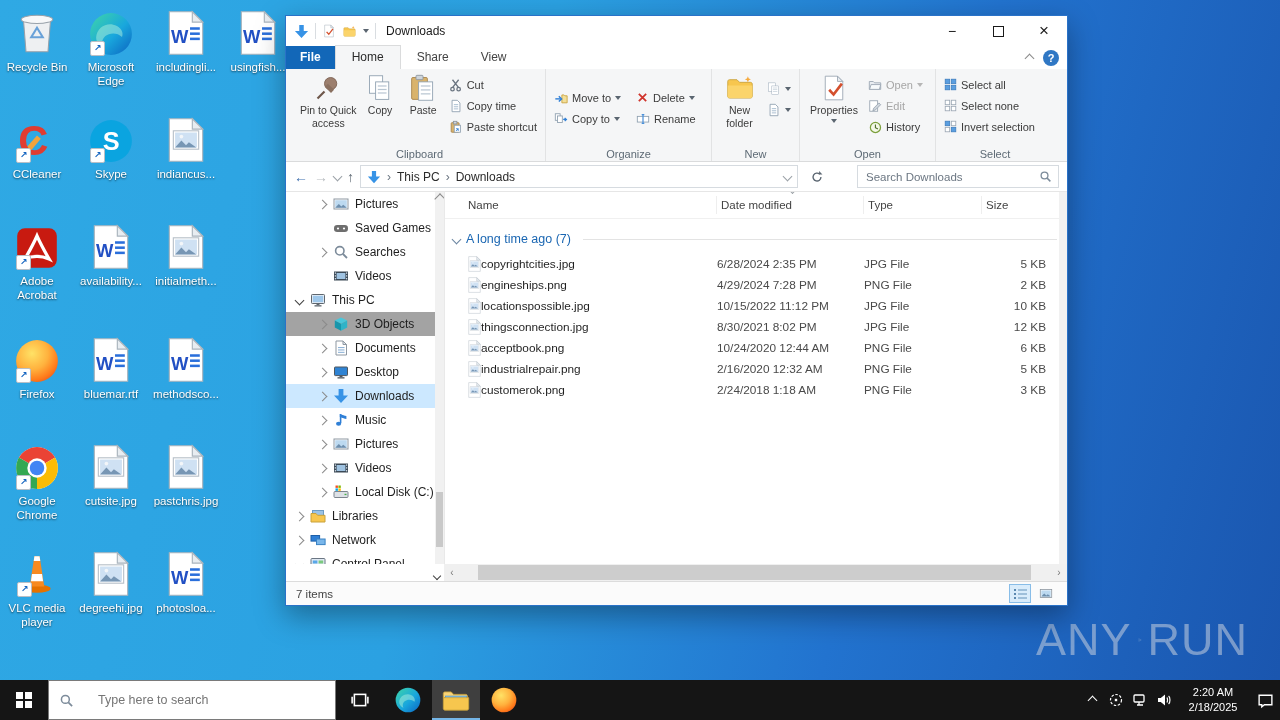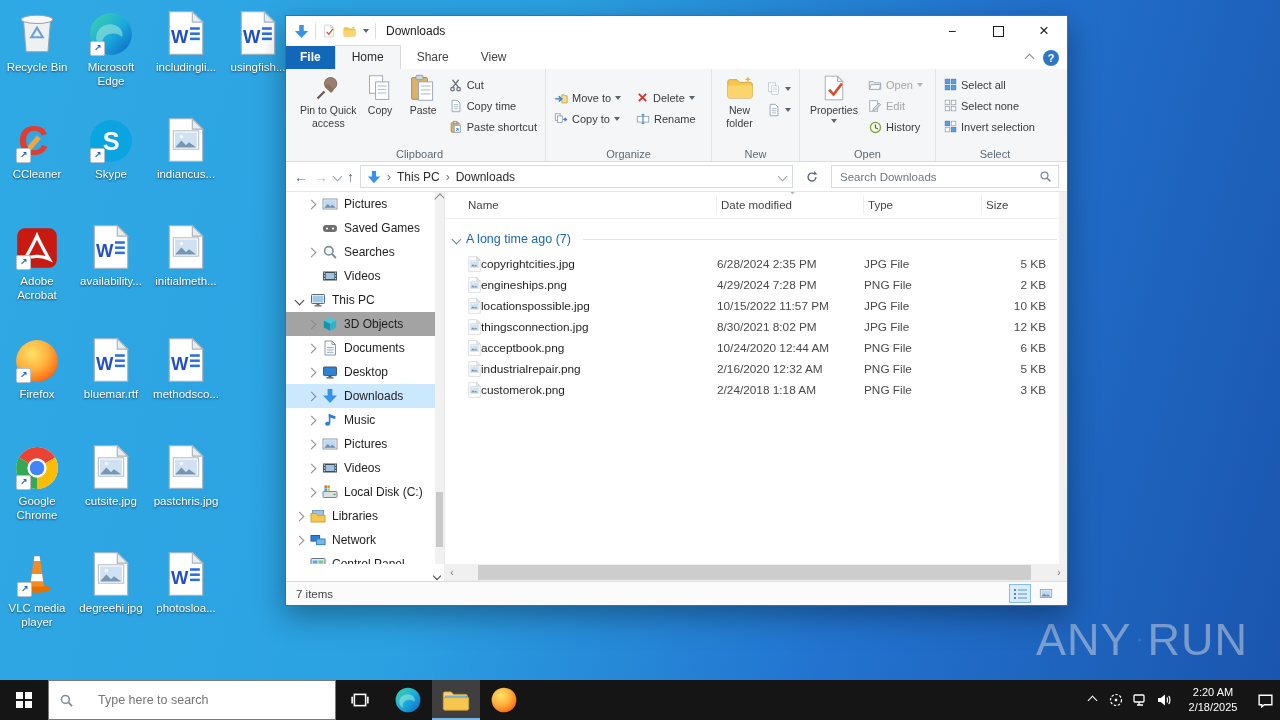"Search Downloads" .sbox { width: 228px -> 202px }
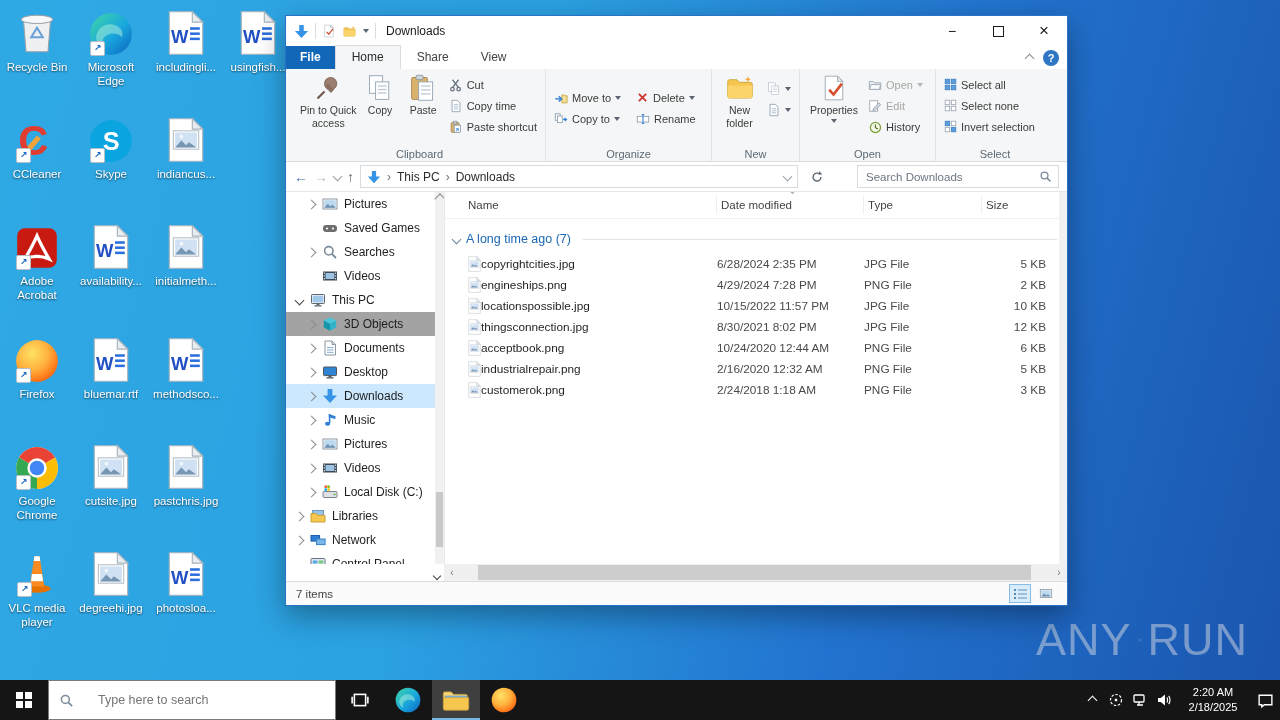"Pictures" .nitem.d2 { padding-left: 22px -> 33px }
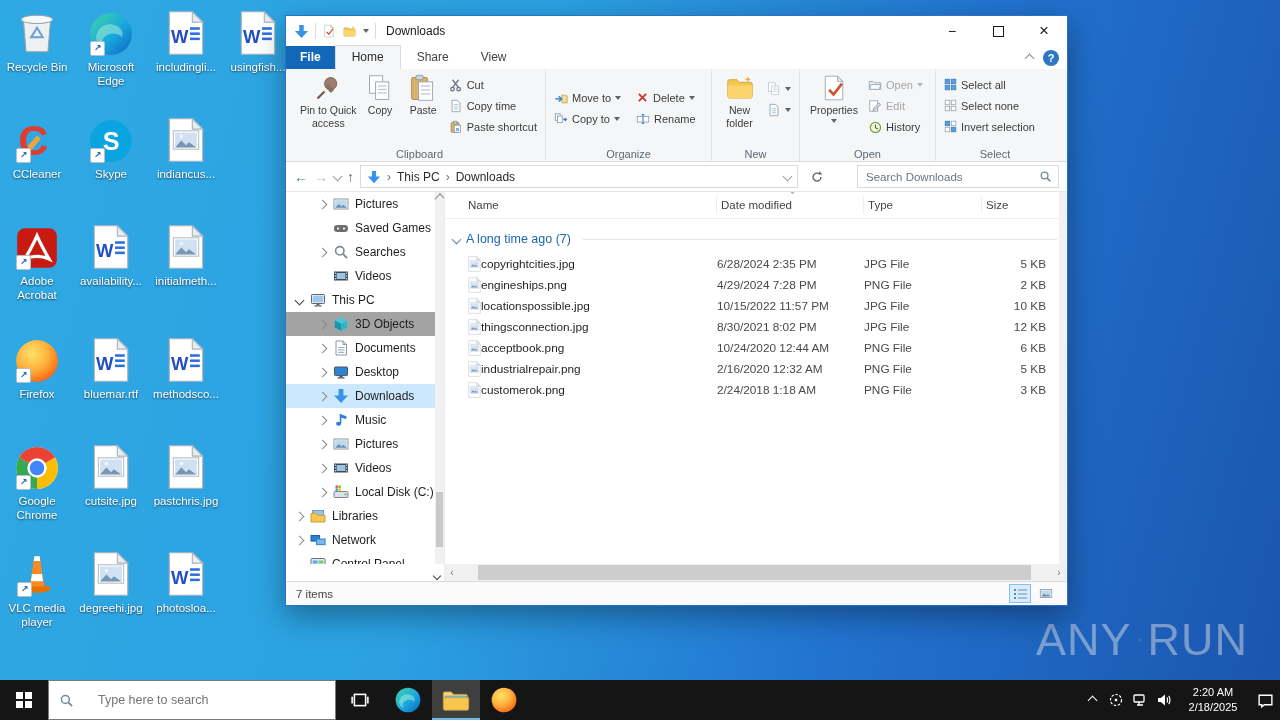"10/15/2022 11:57 PM" span { text: 11:57 -> 11:12 }
